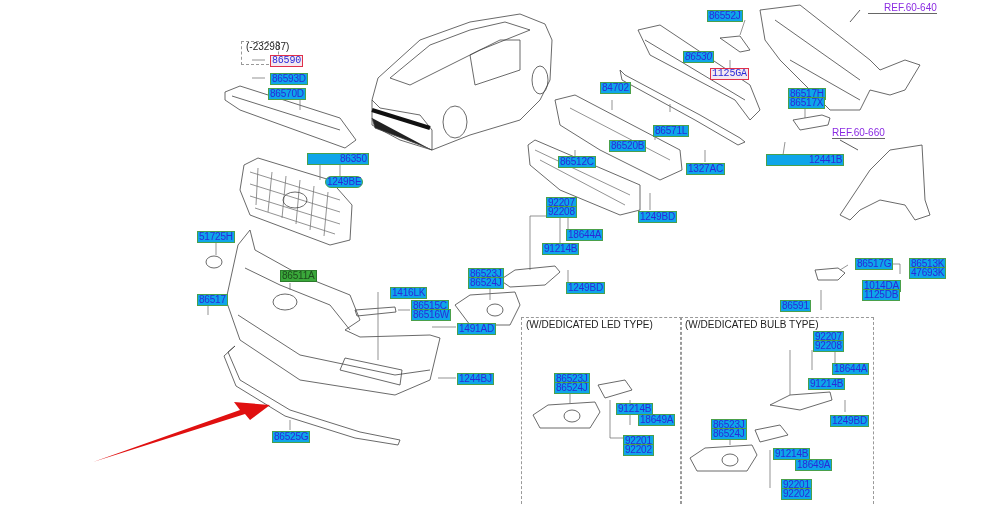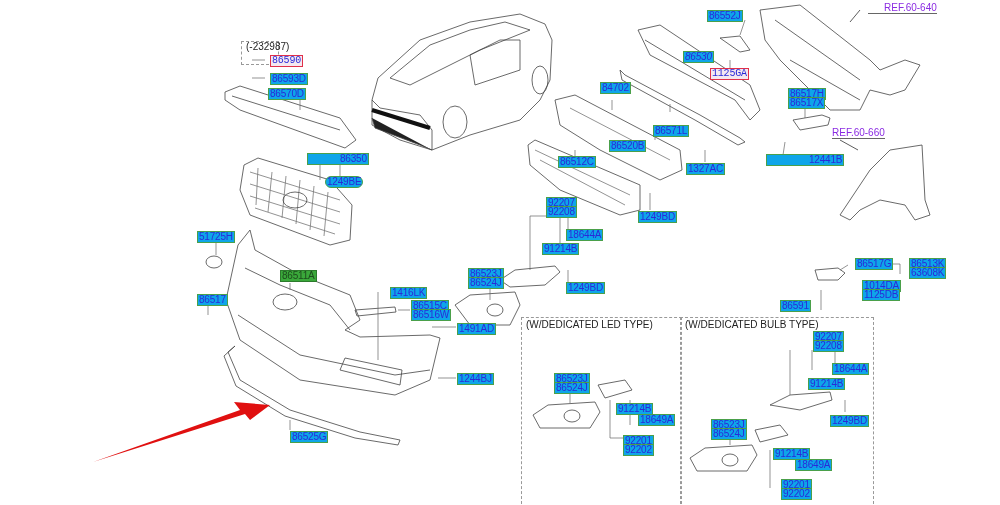"63608K" div.lbl { text: 63608K -> 47693K }
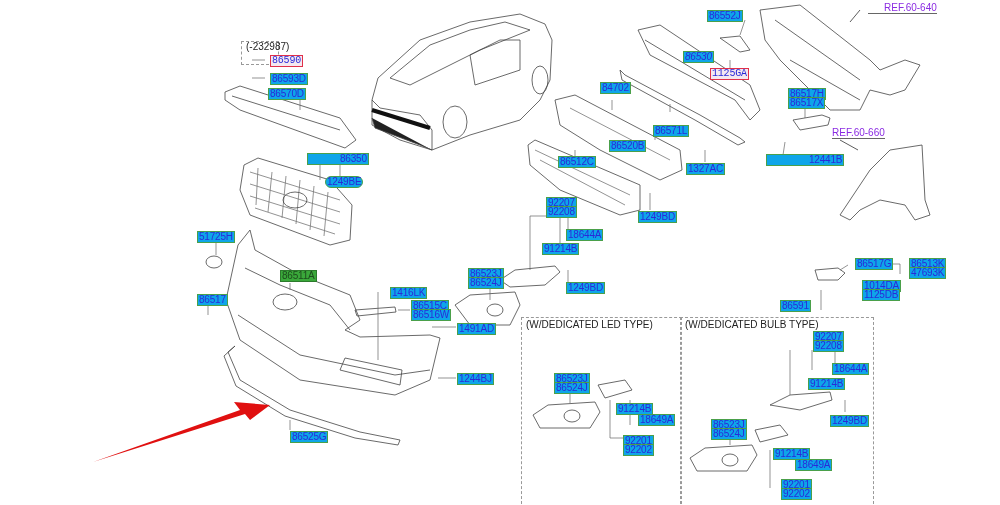"86525G" div.lbl { left: 290px -> 272px }
